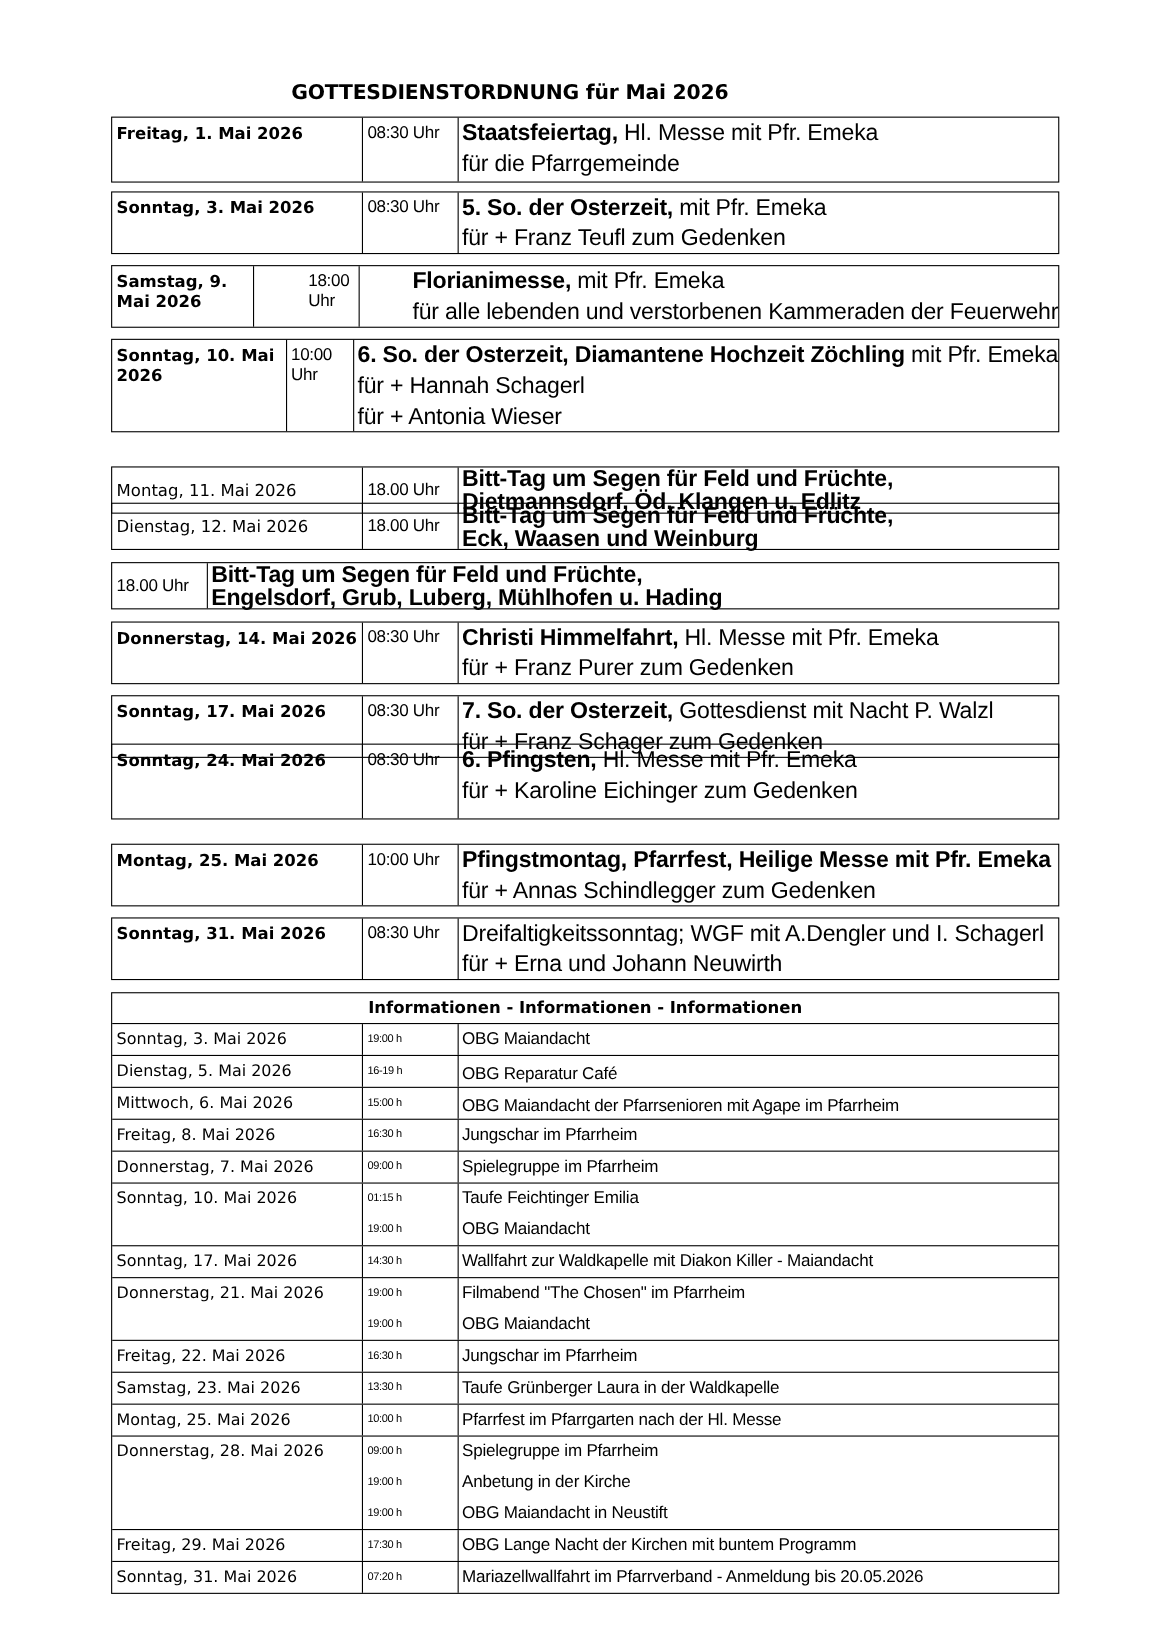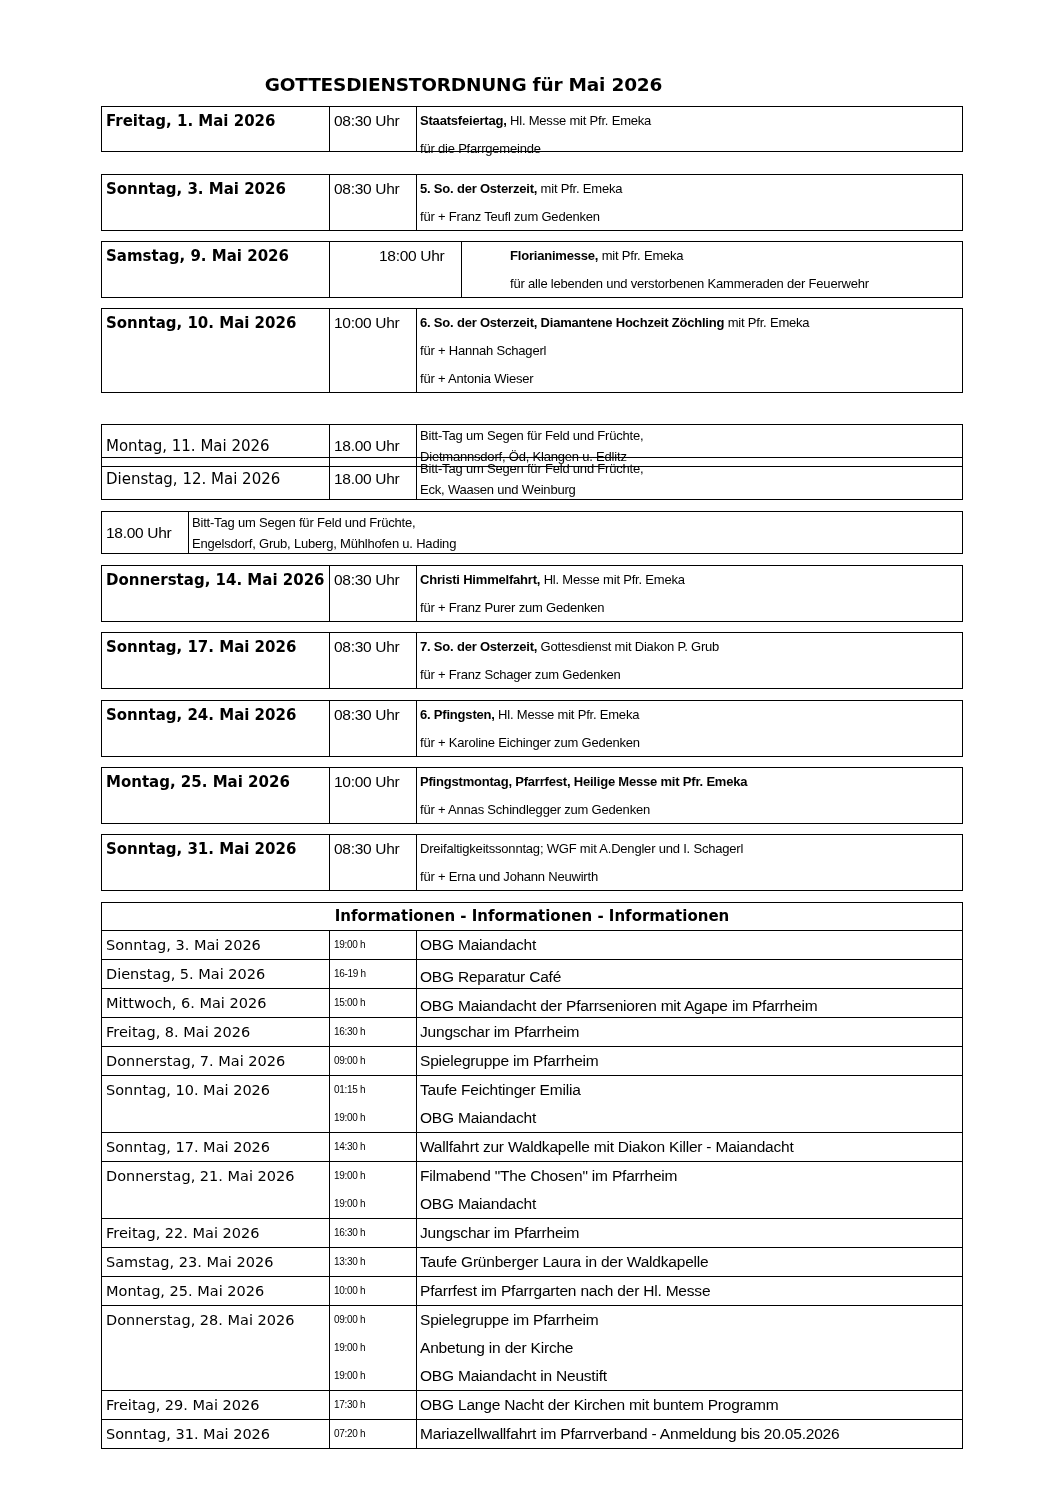"Freitag, 1. Mai 2026" div.svc { height: 46px -> 60px }
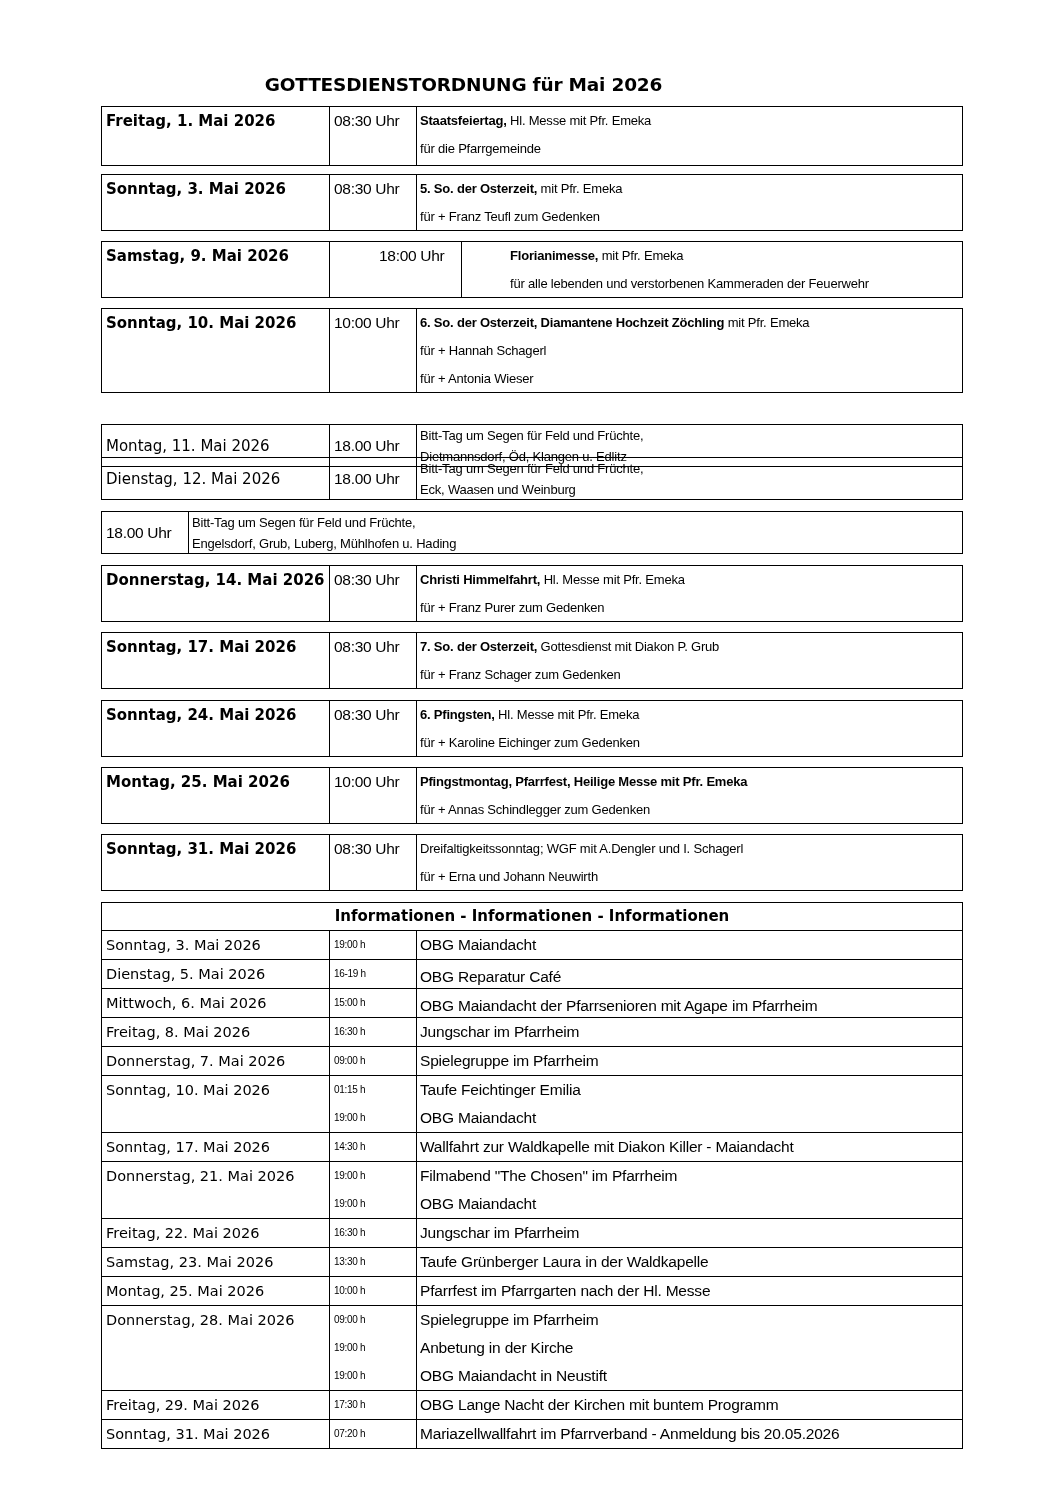"Staatsfeiertag, Hl. Messe mit Pfr." .svc .c3 { font-size: 13px -> 21px }
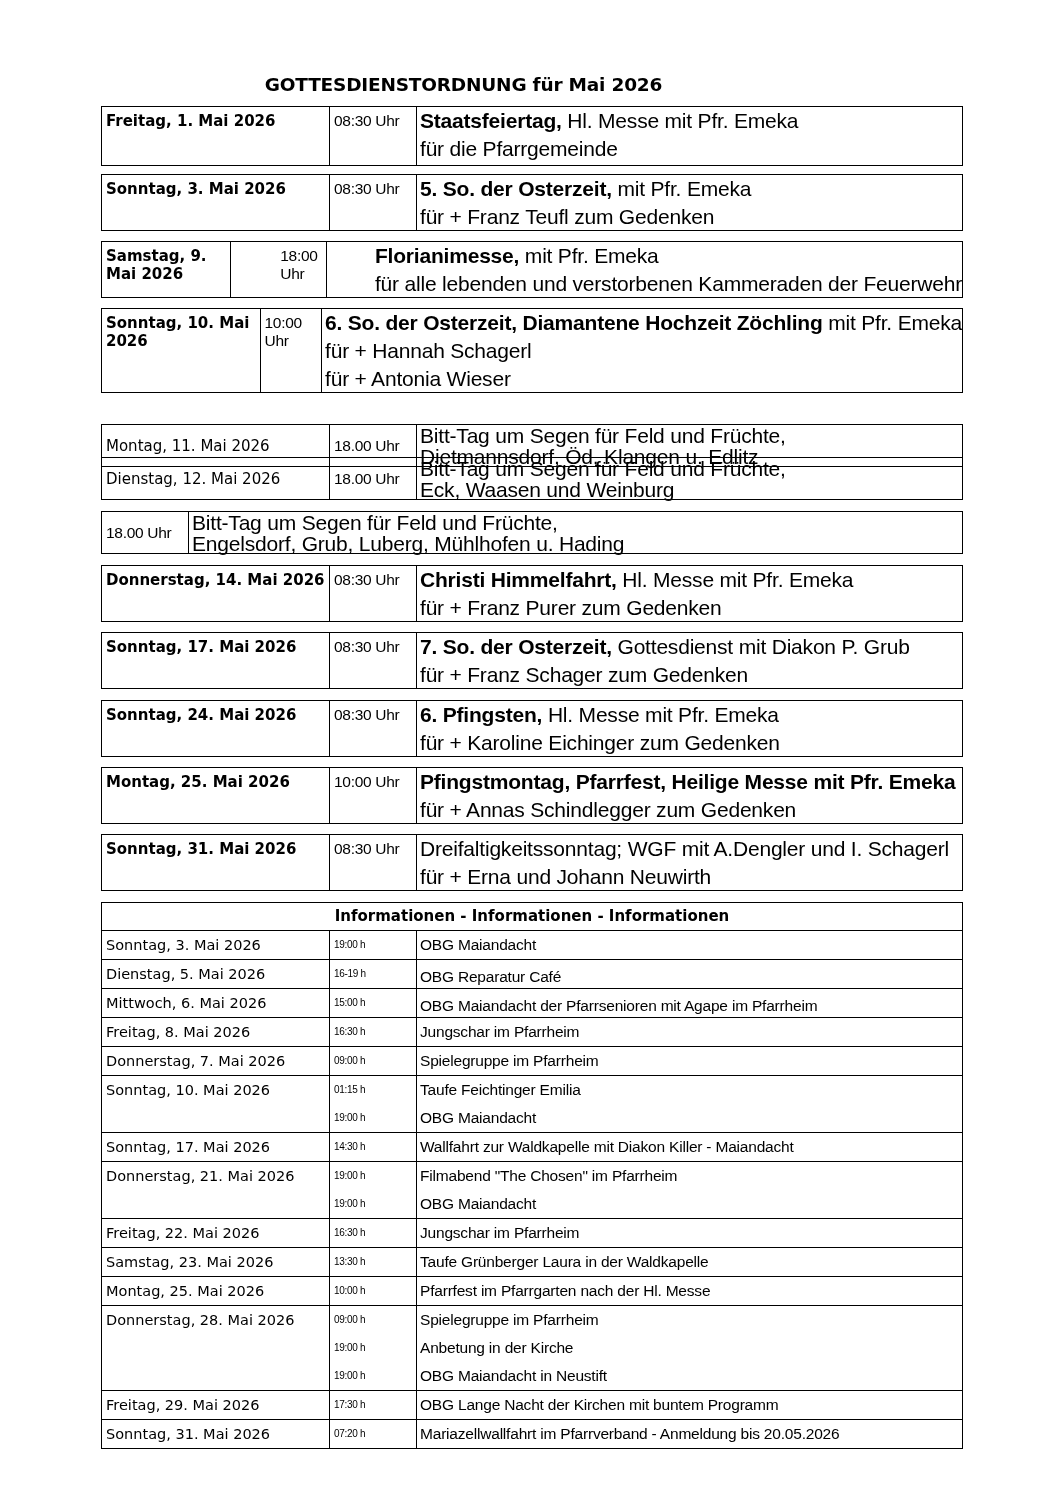"Bitt-Tag um Segen für Feld" .svc.compact .c3 { font-weight: none -> bold }
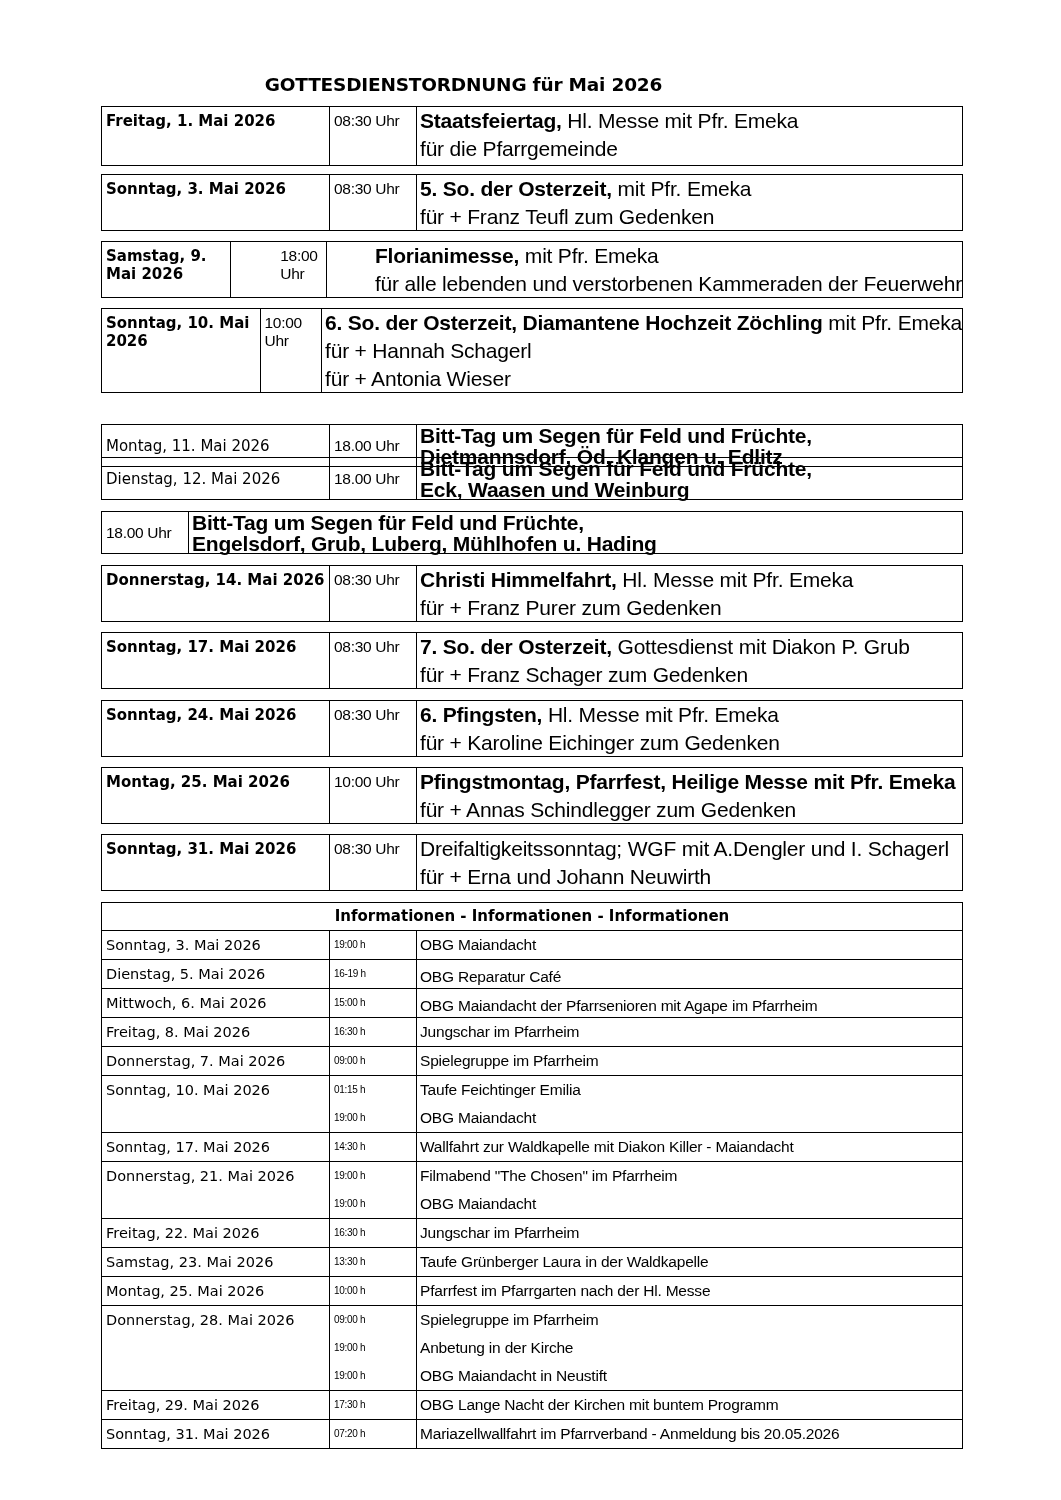"Gottesdienst mit Diakon P. Grub" span { text: Diakon P. Grub -> Nacht P. Walzl }
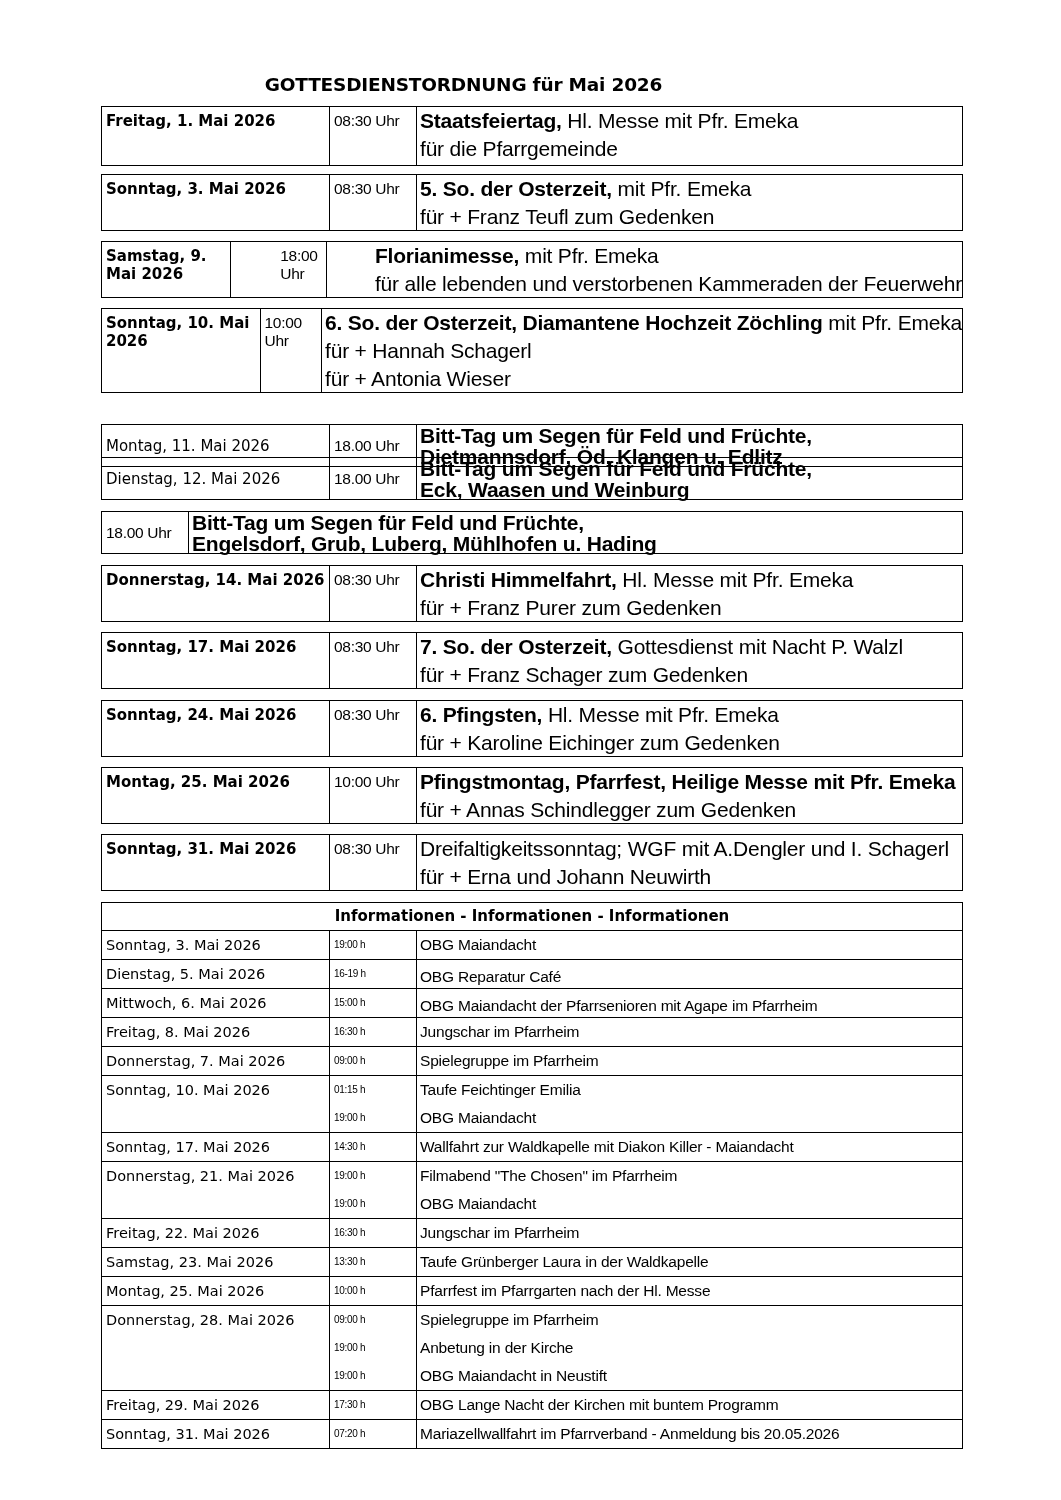"Sonntag, 24. Mai 2026" div.svc { height: 57px -> 69px; top: 700px -> 676px }
